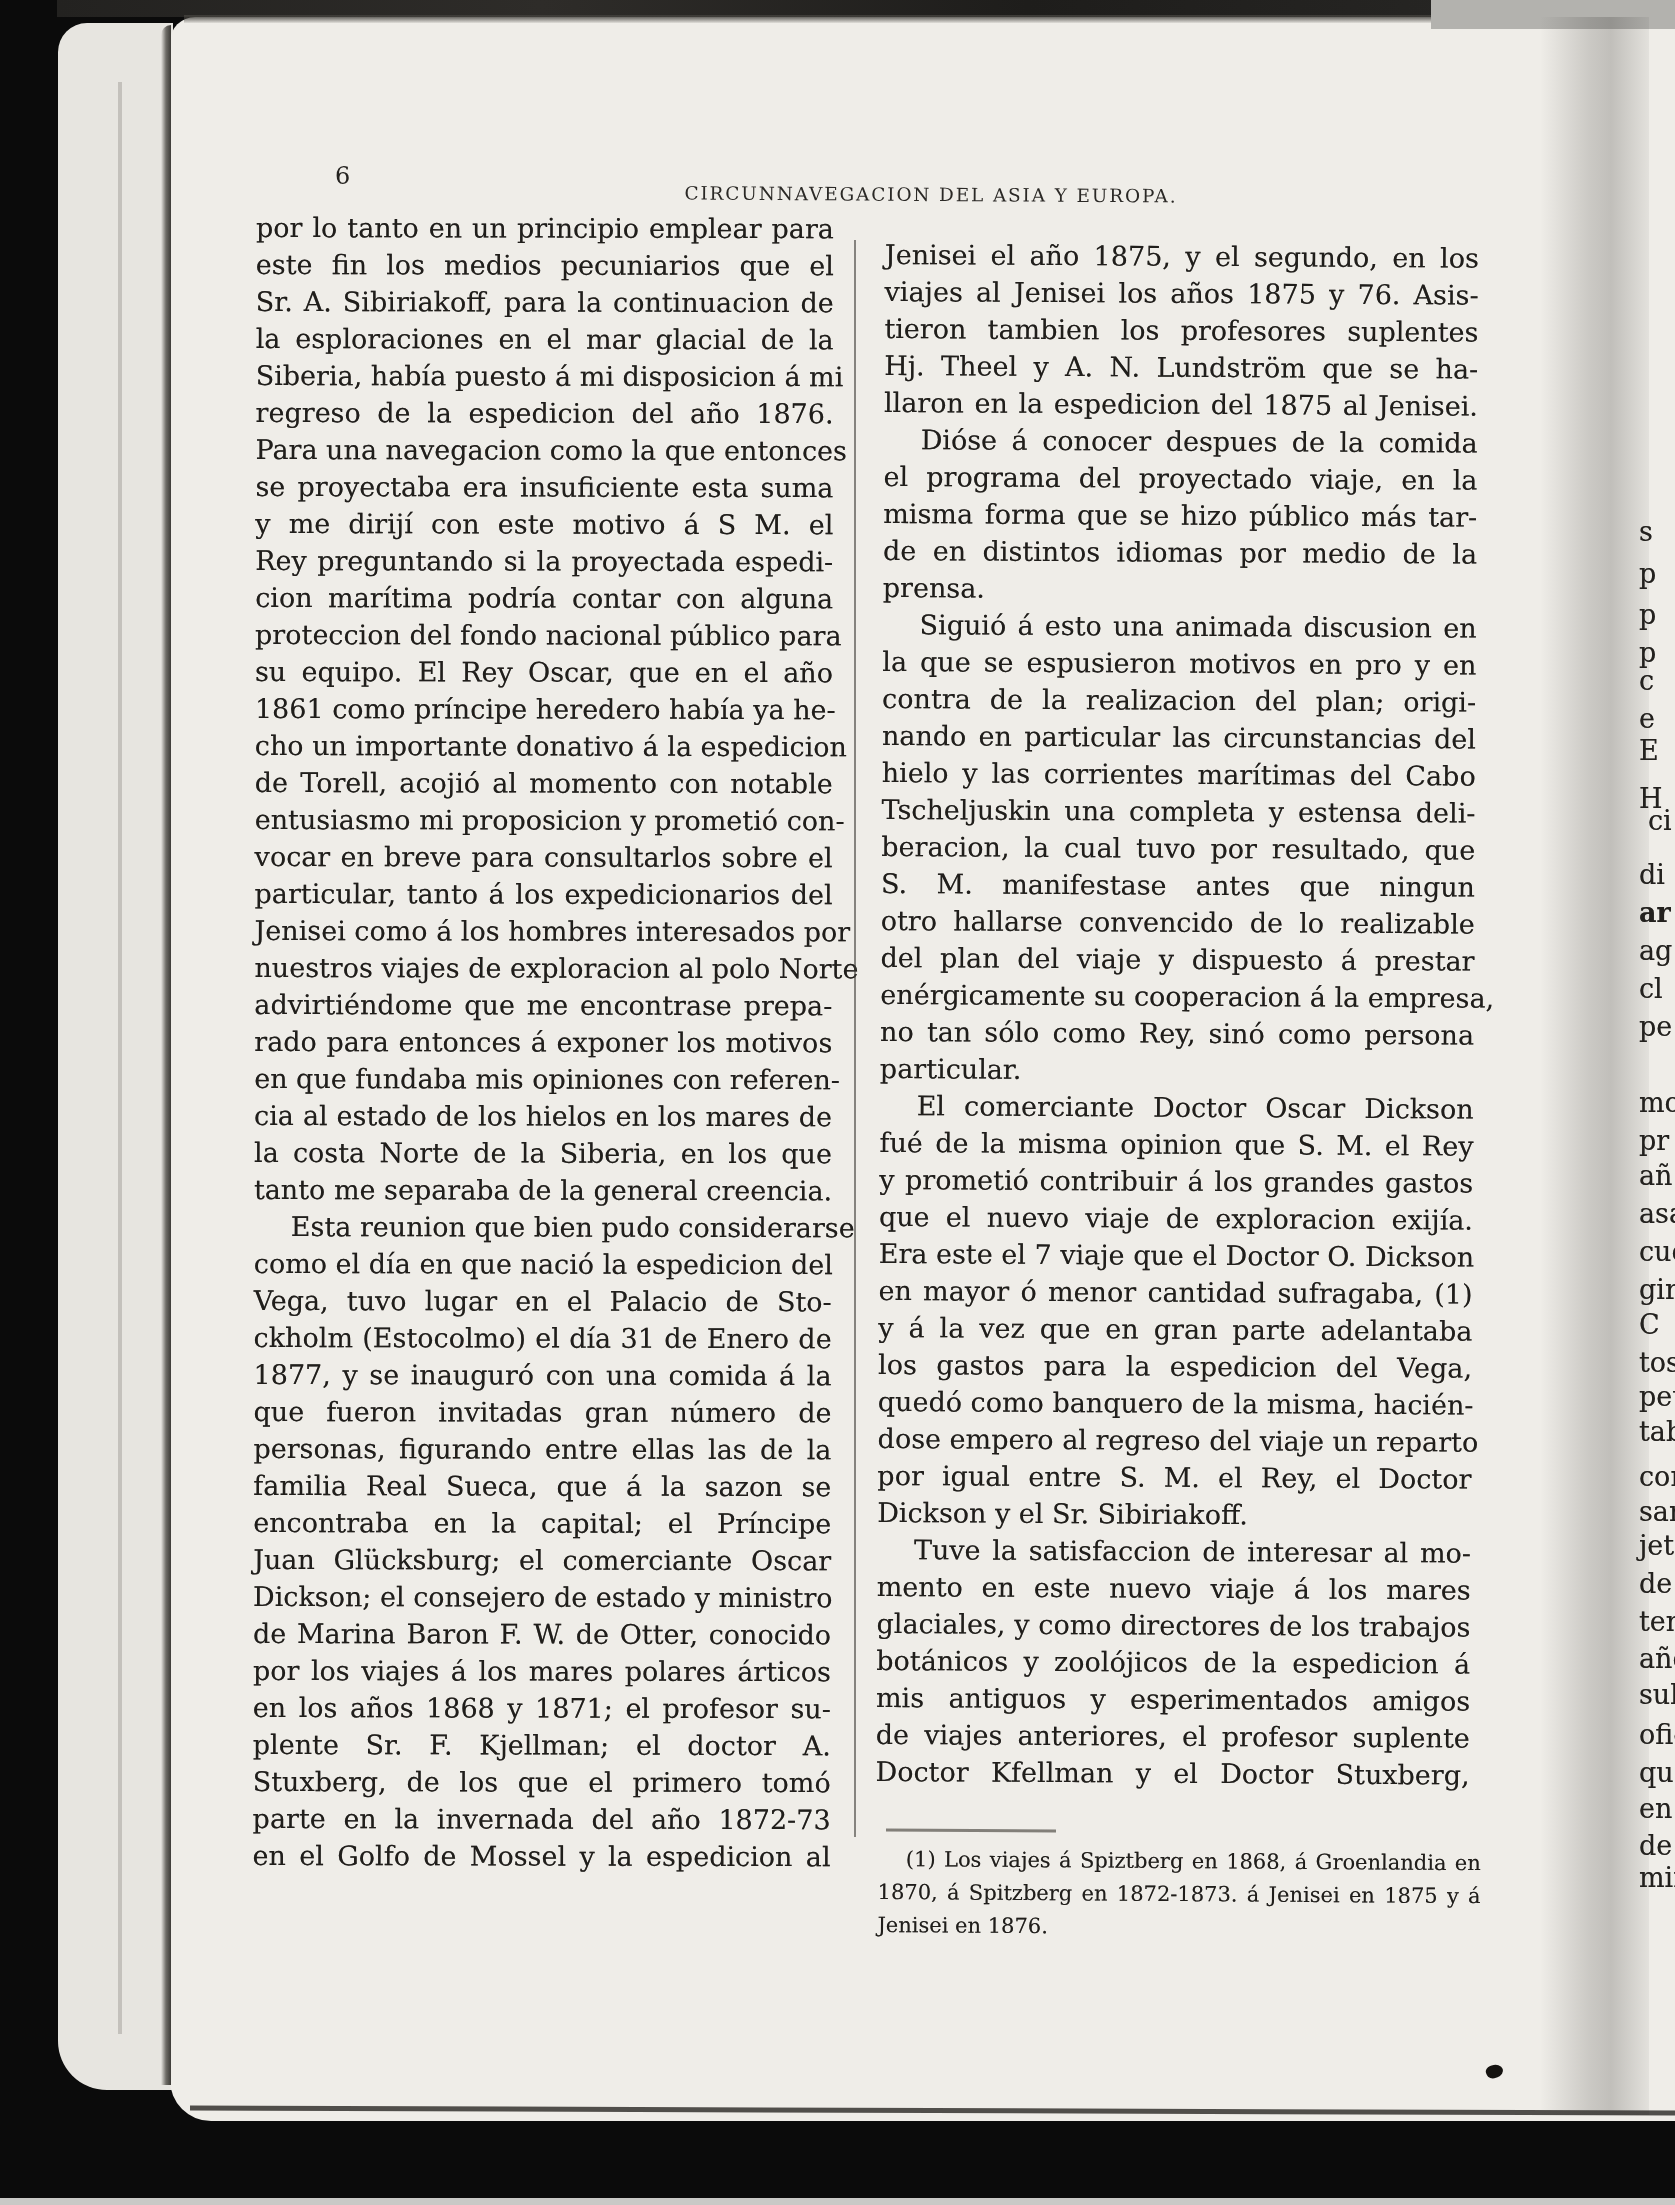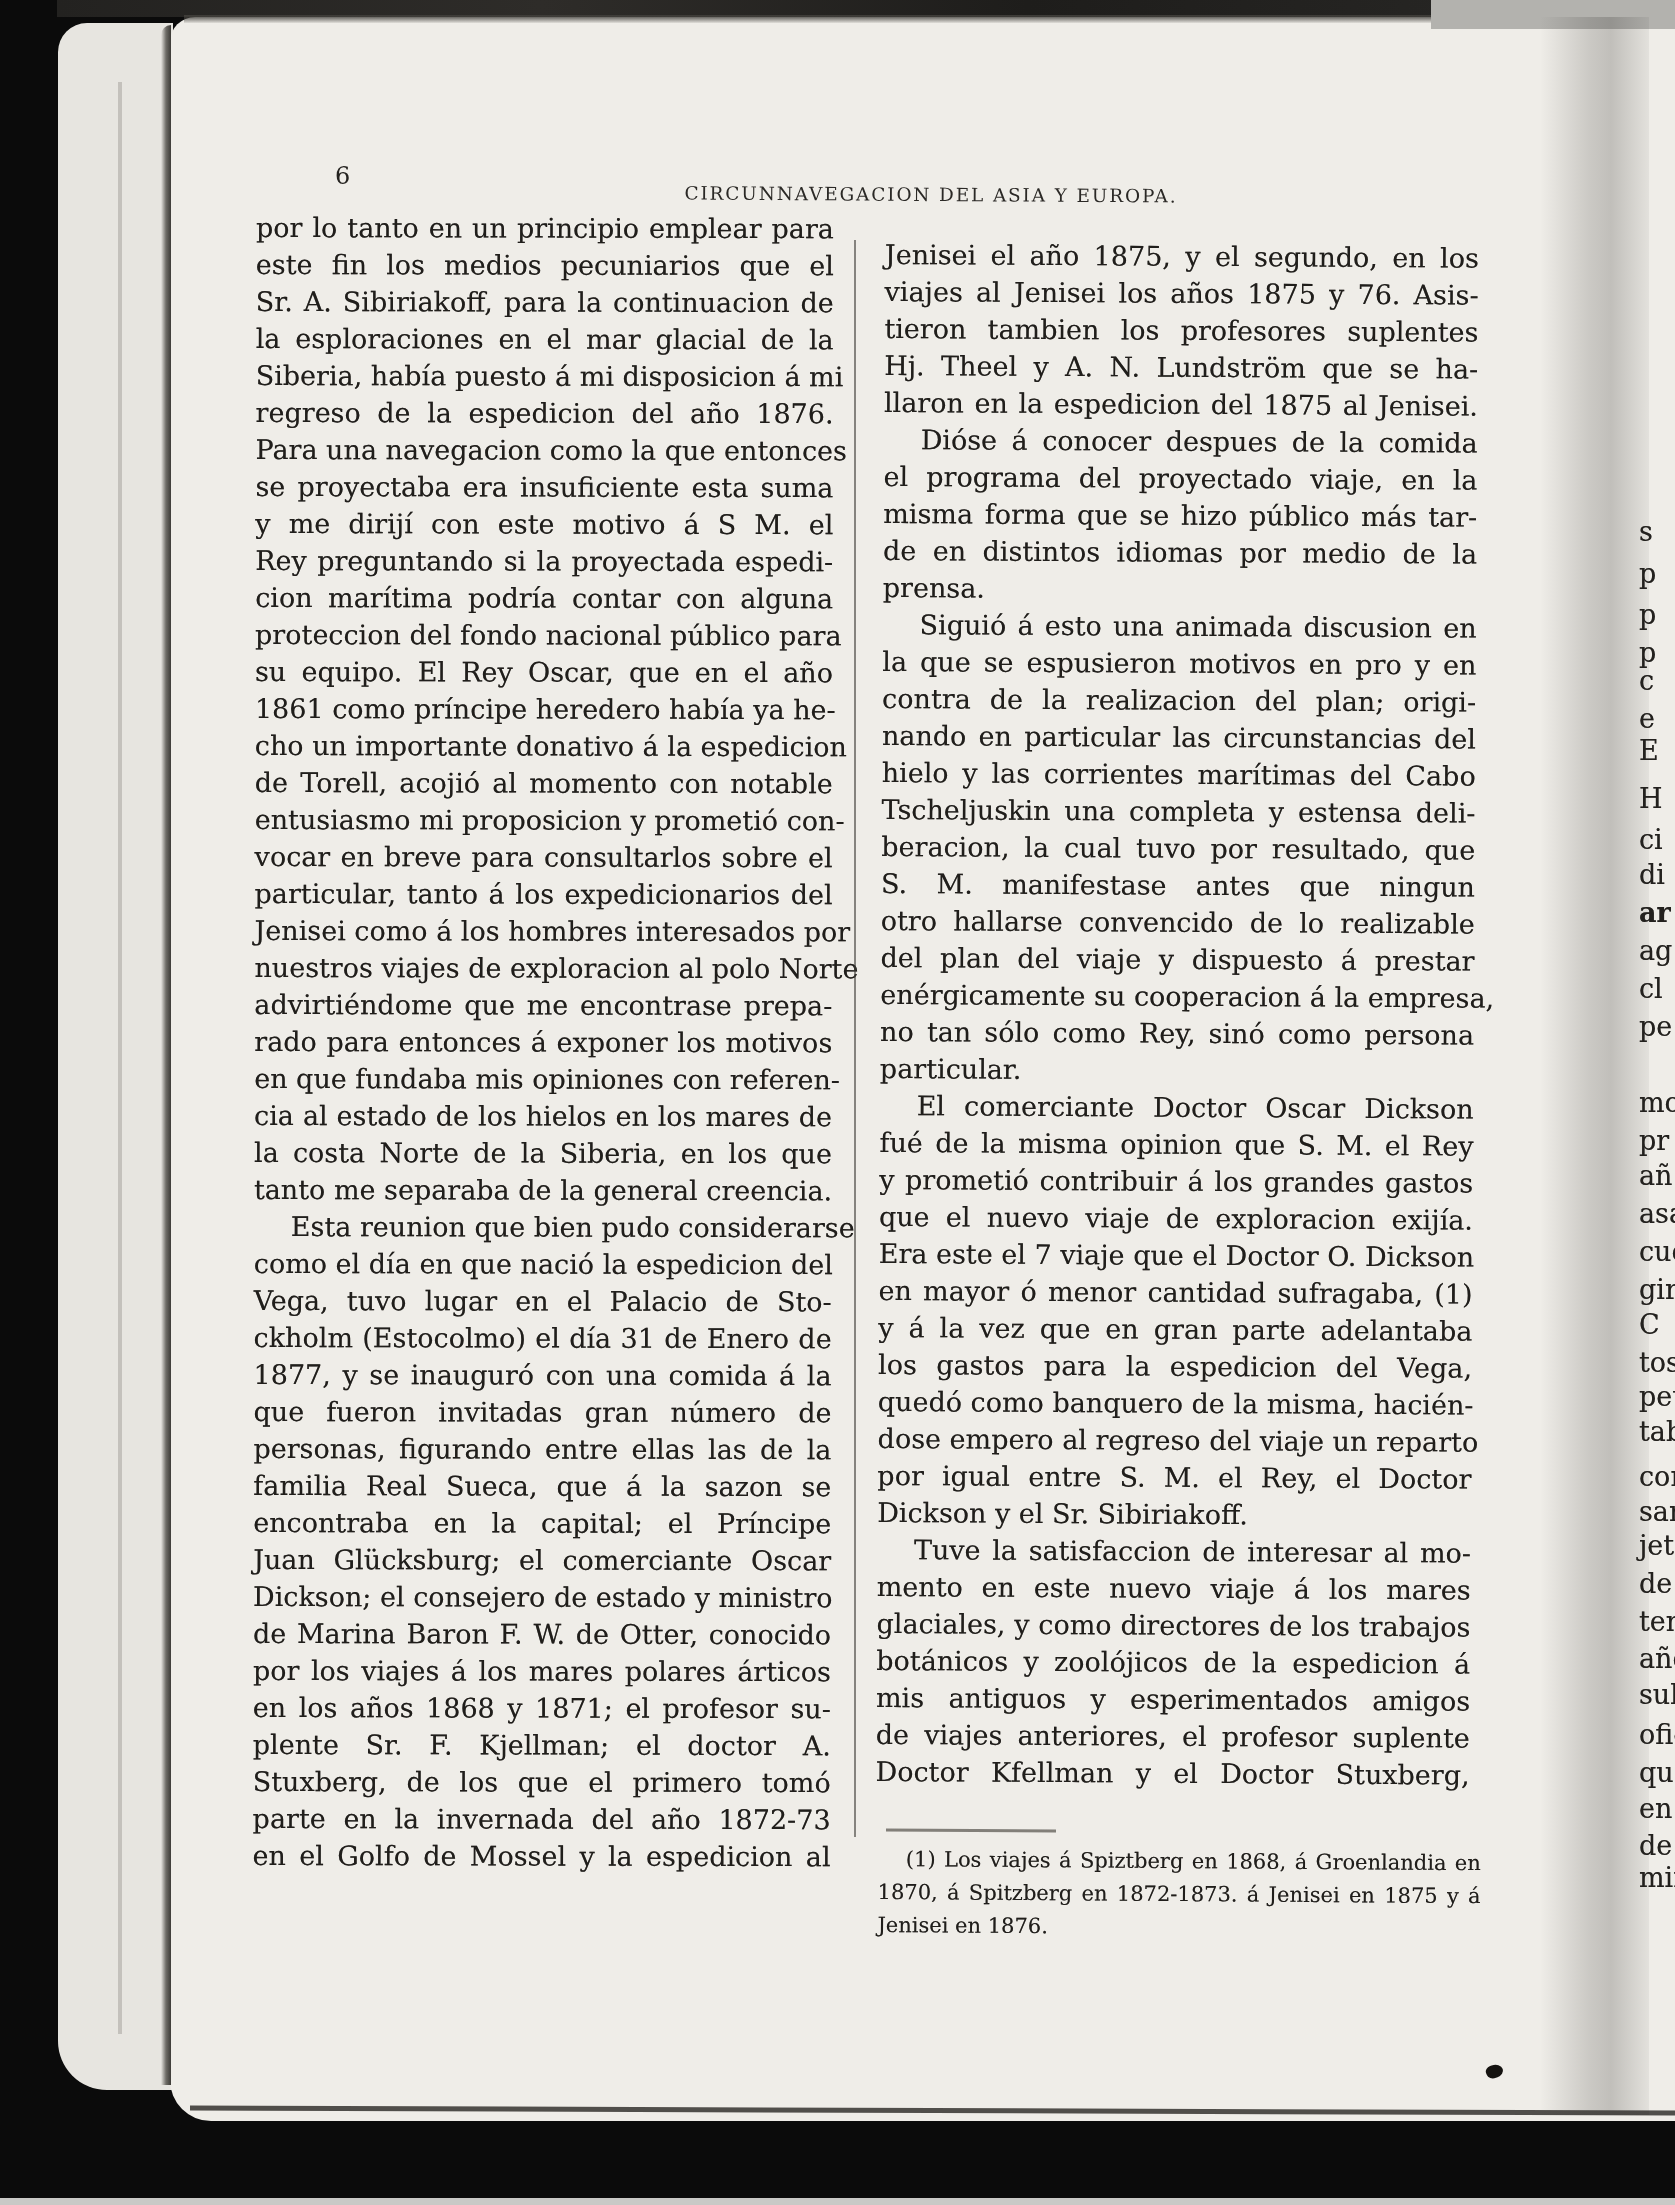"ci" span { margin-left: none -> 9px; top: 824px -> 805px }
